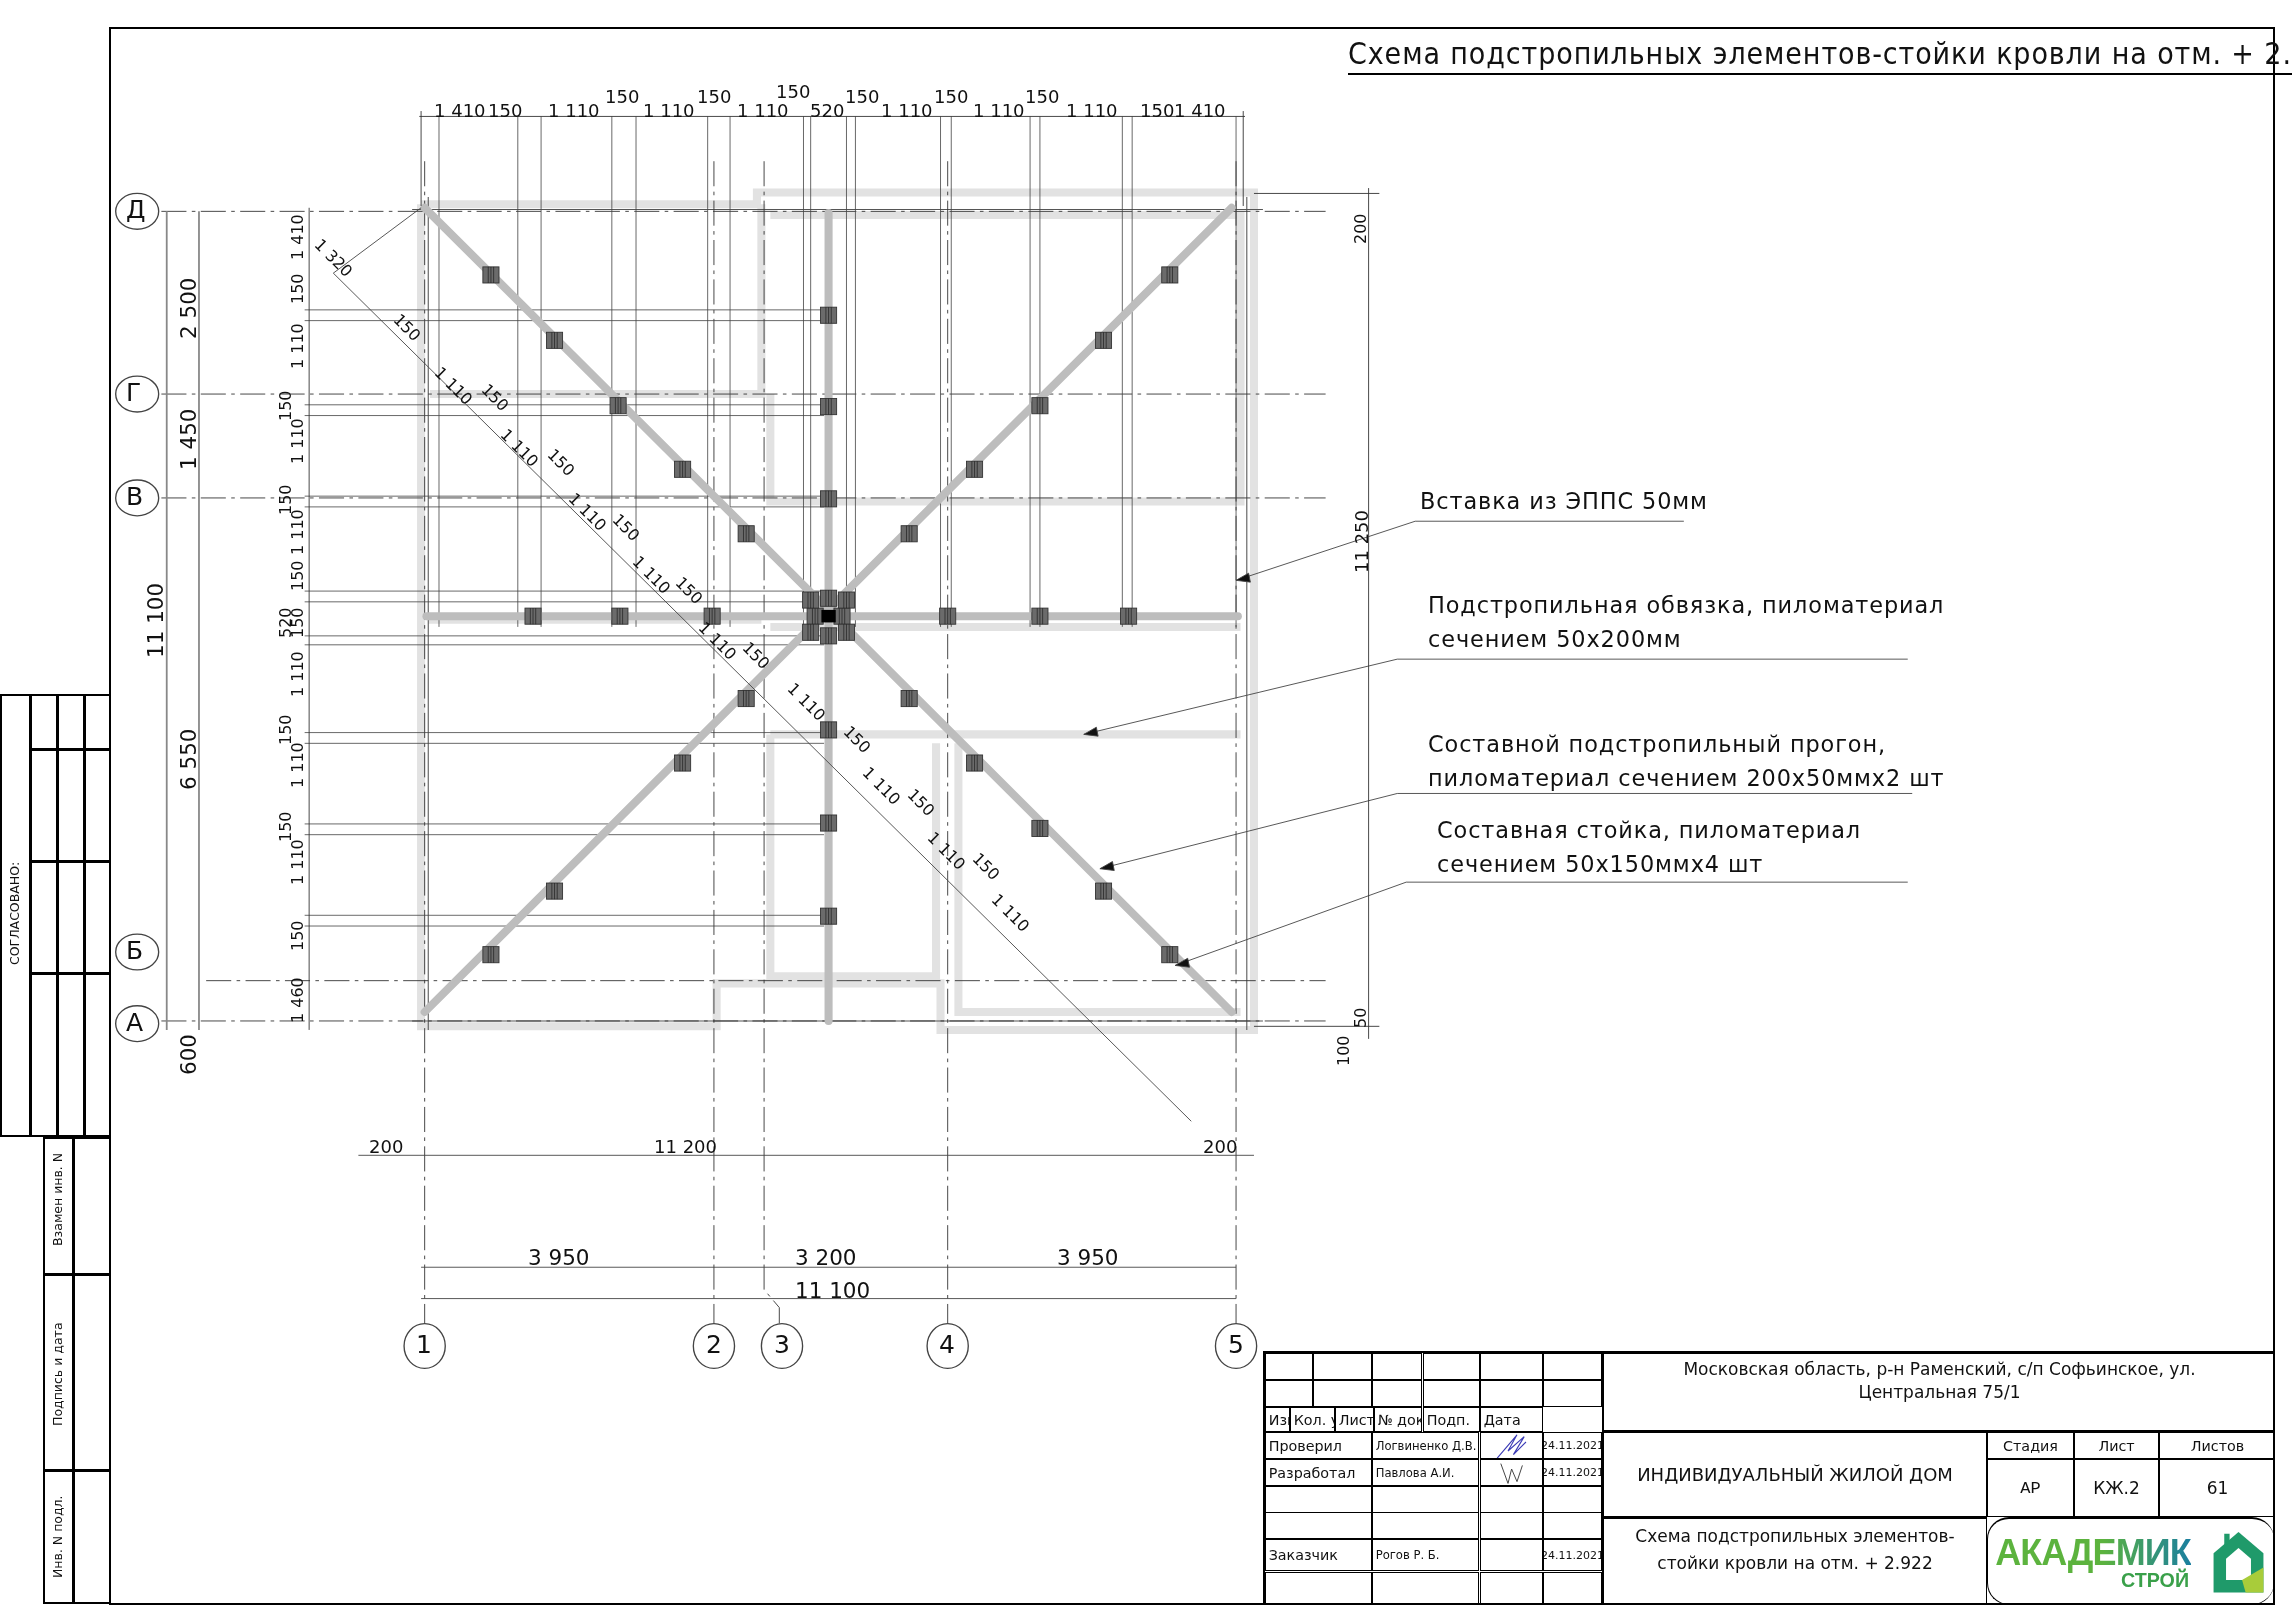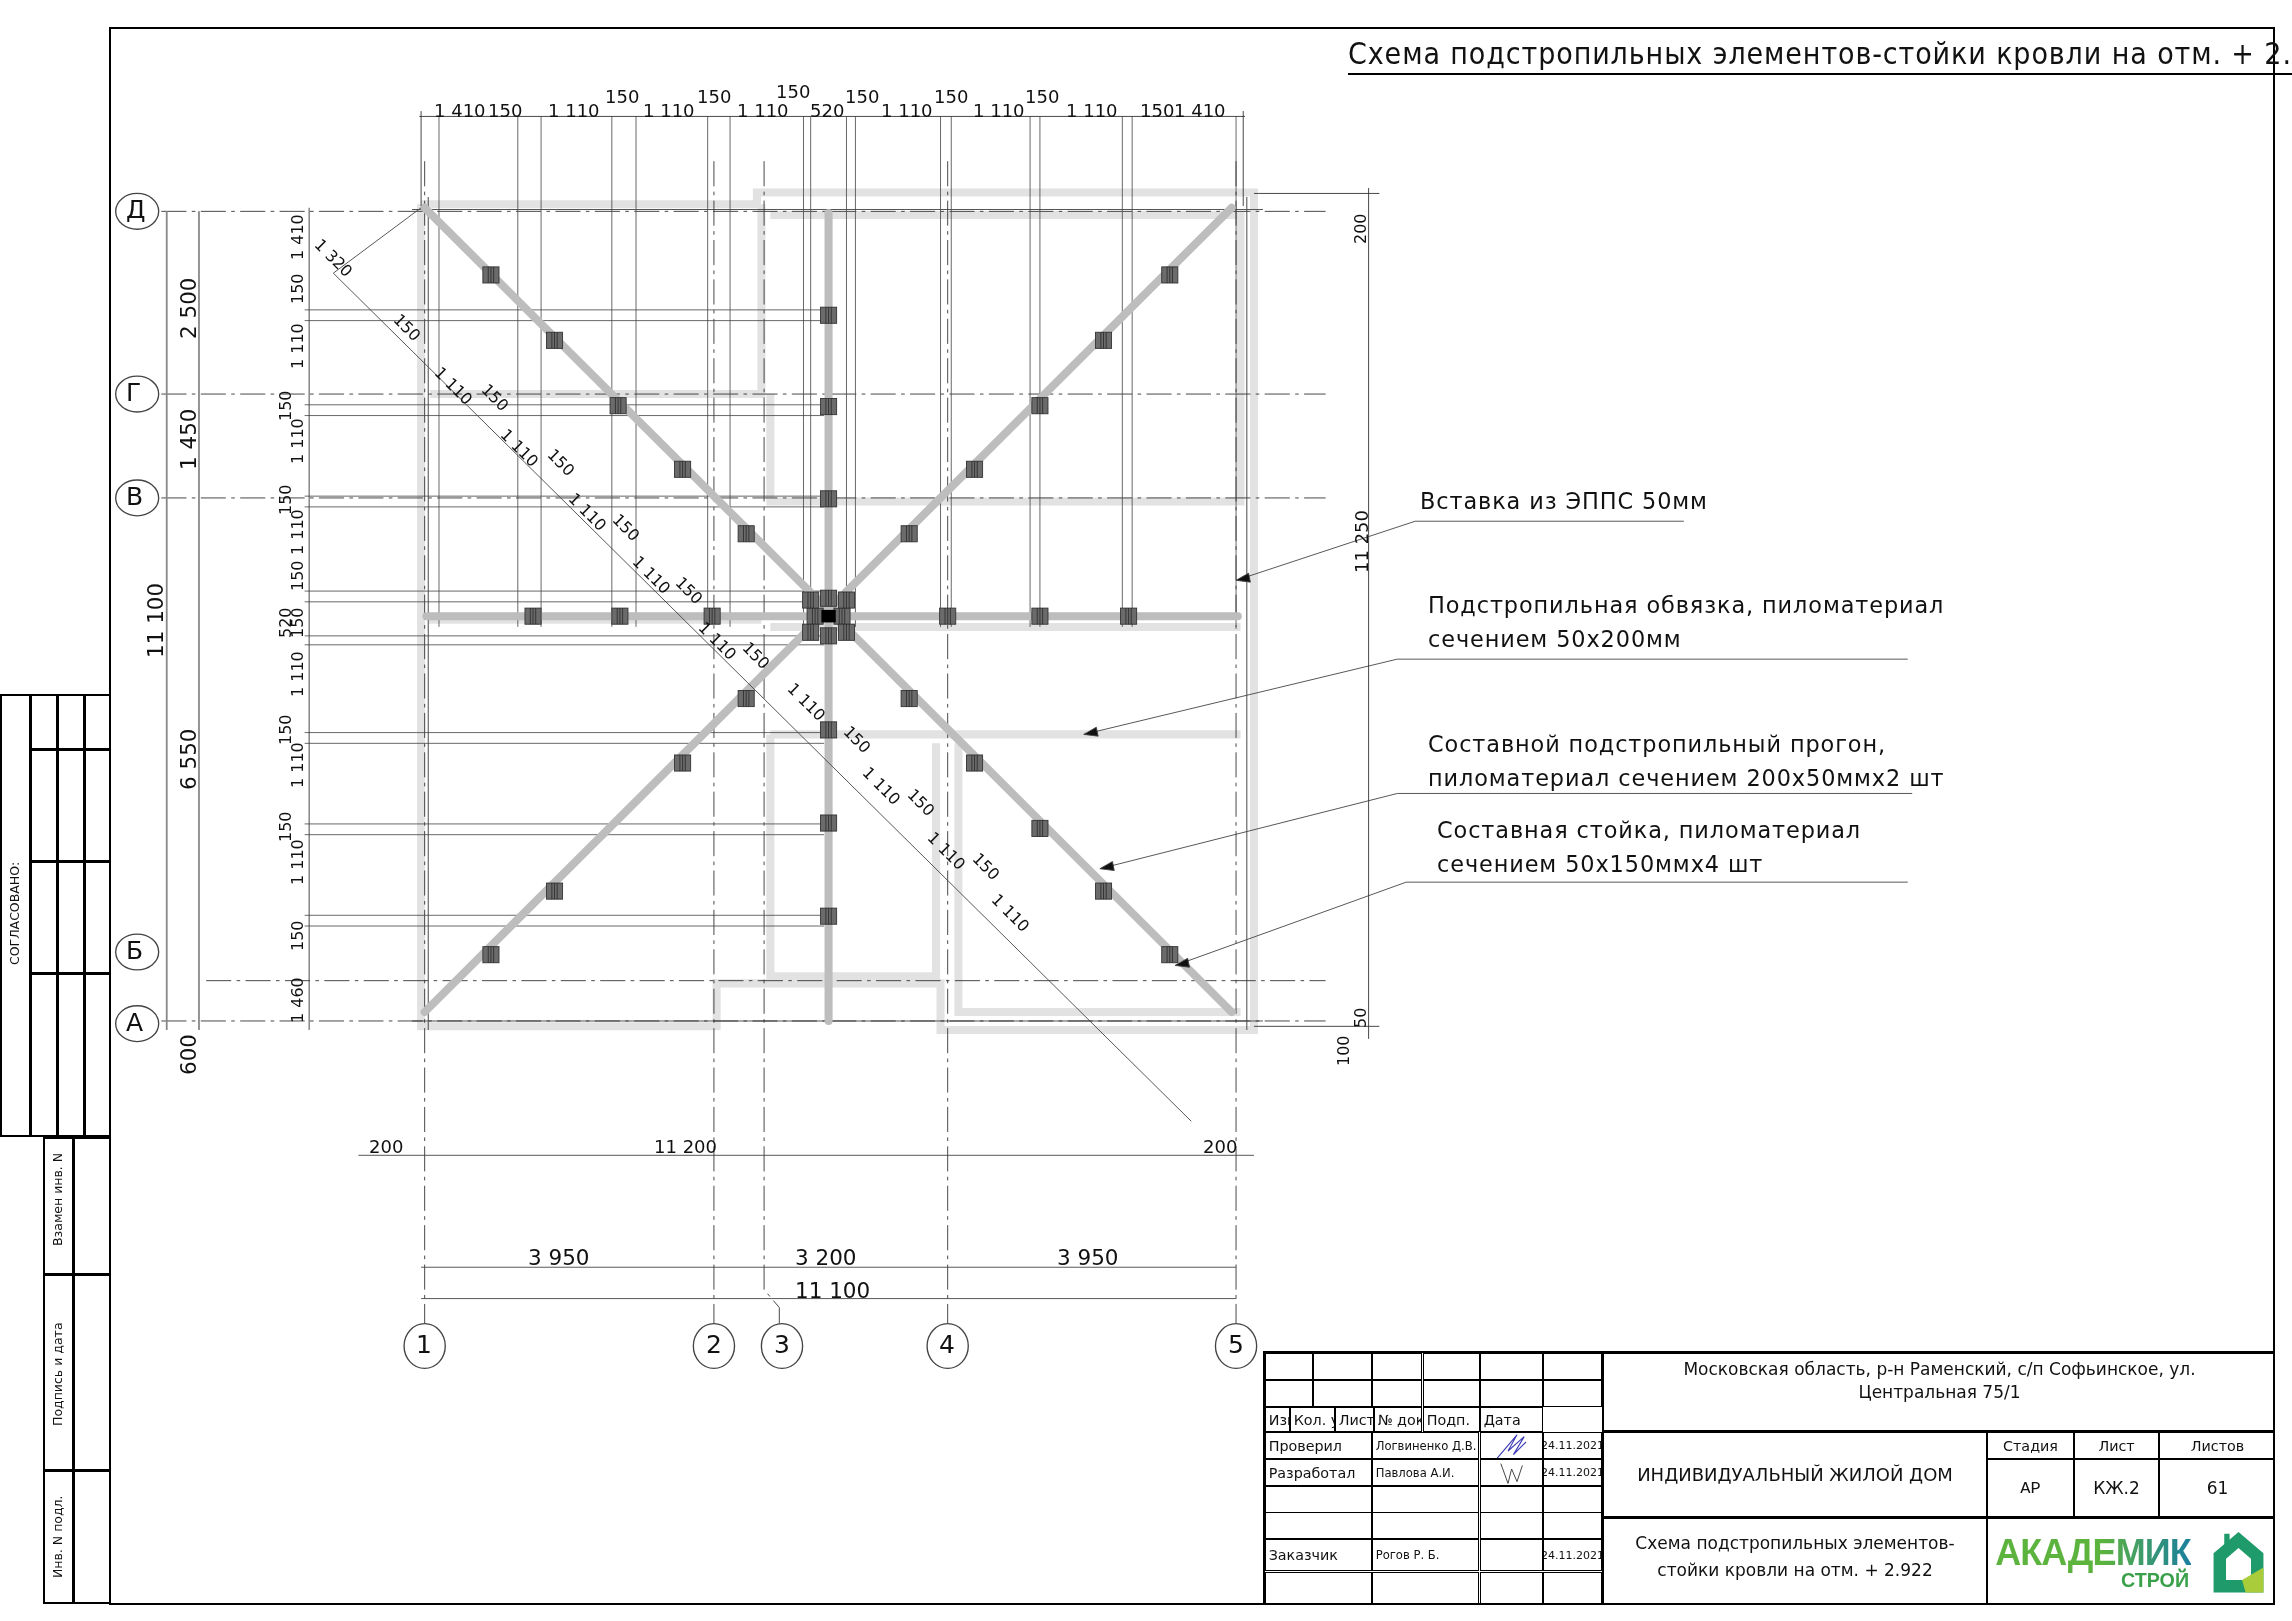"Схема подстропильных элементов-" div.cell { padding-top: 11px -> 4px }
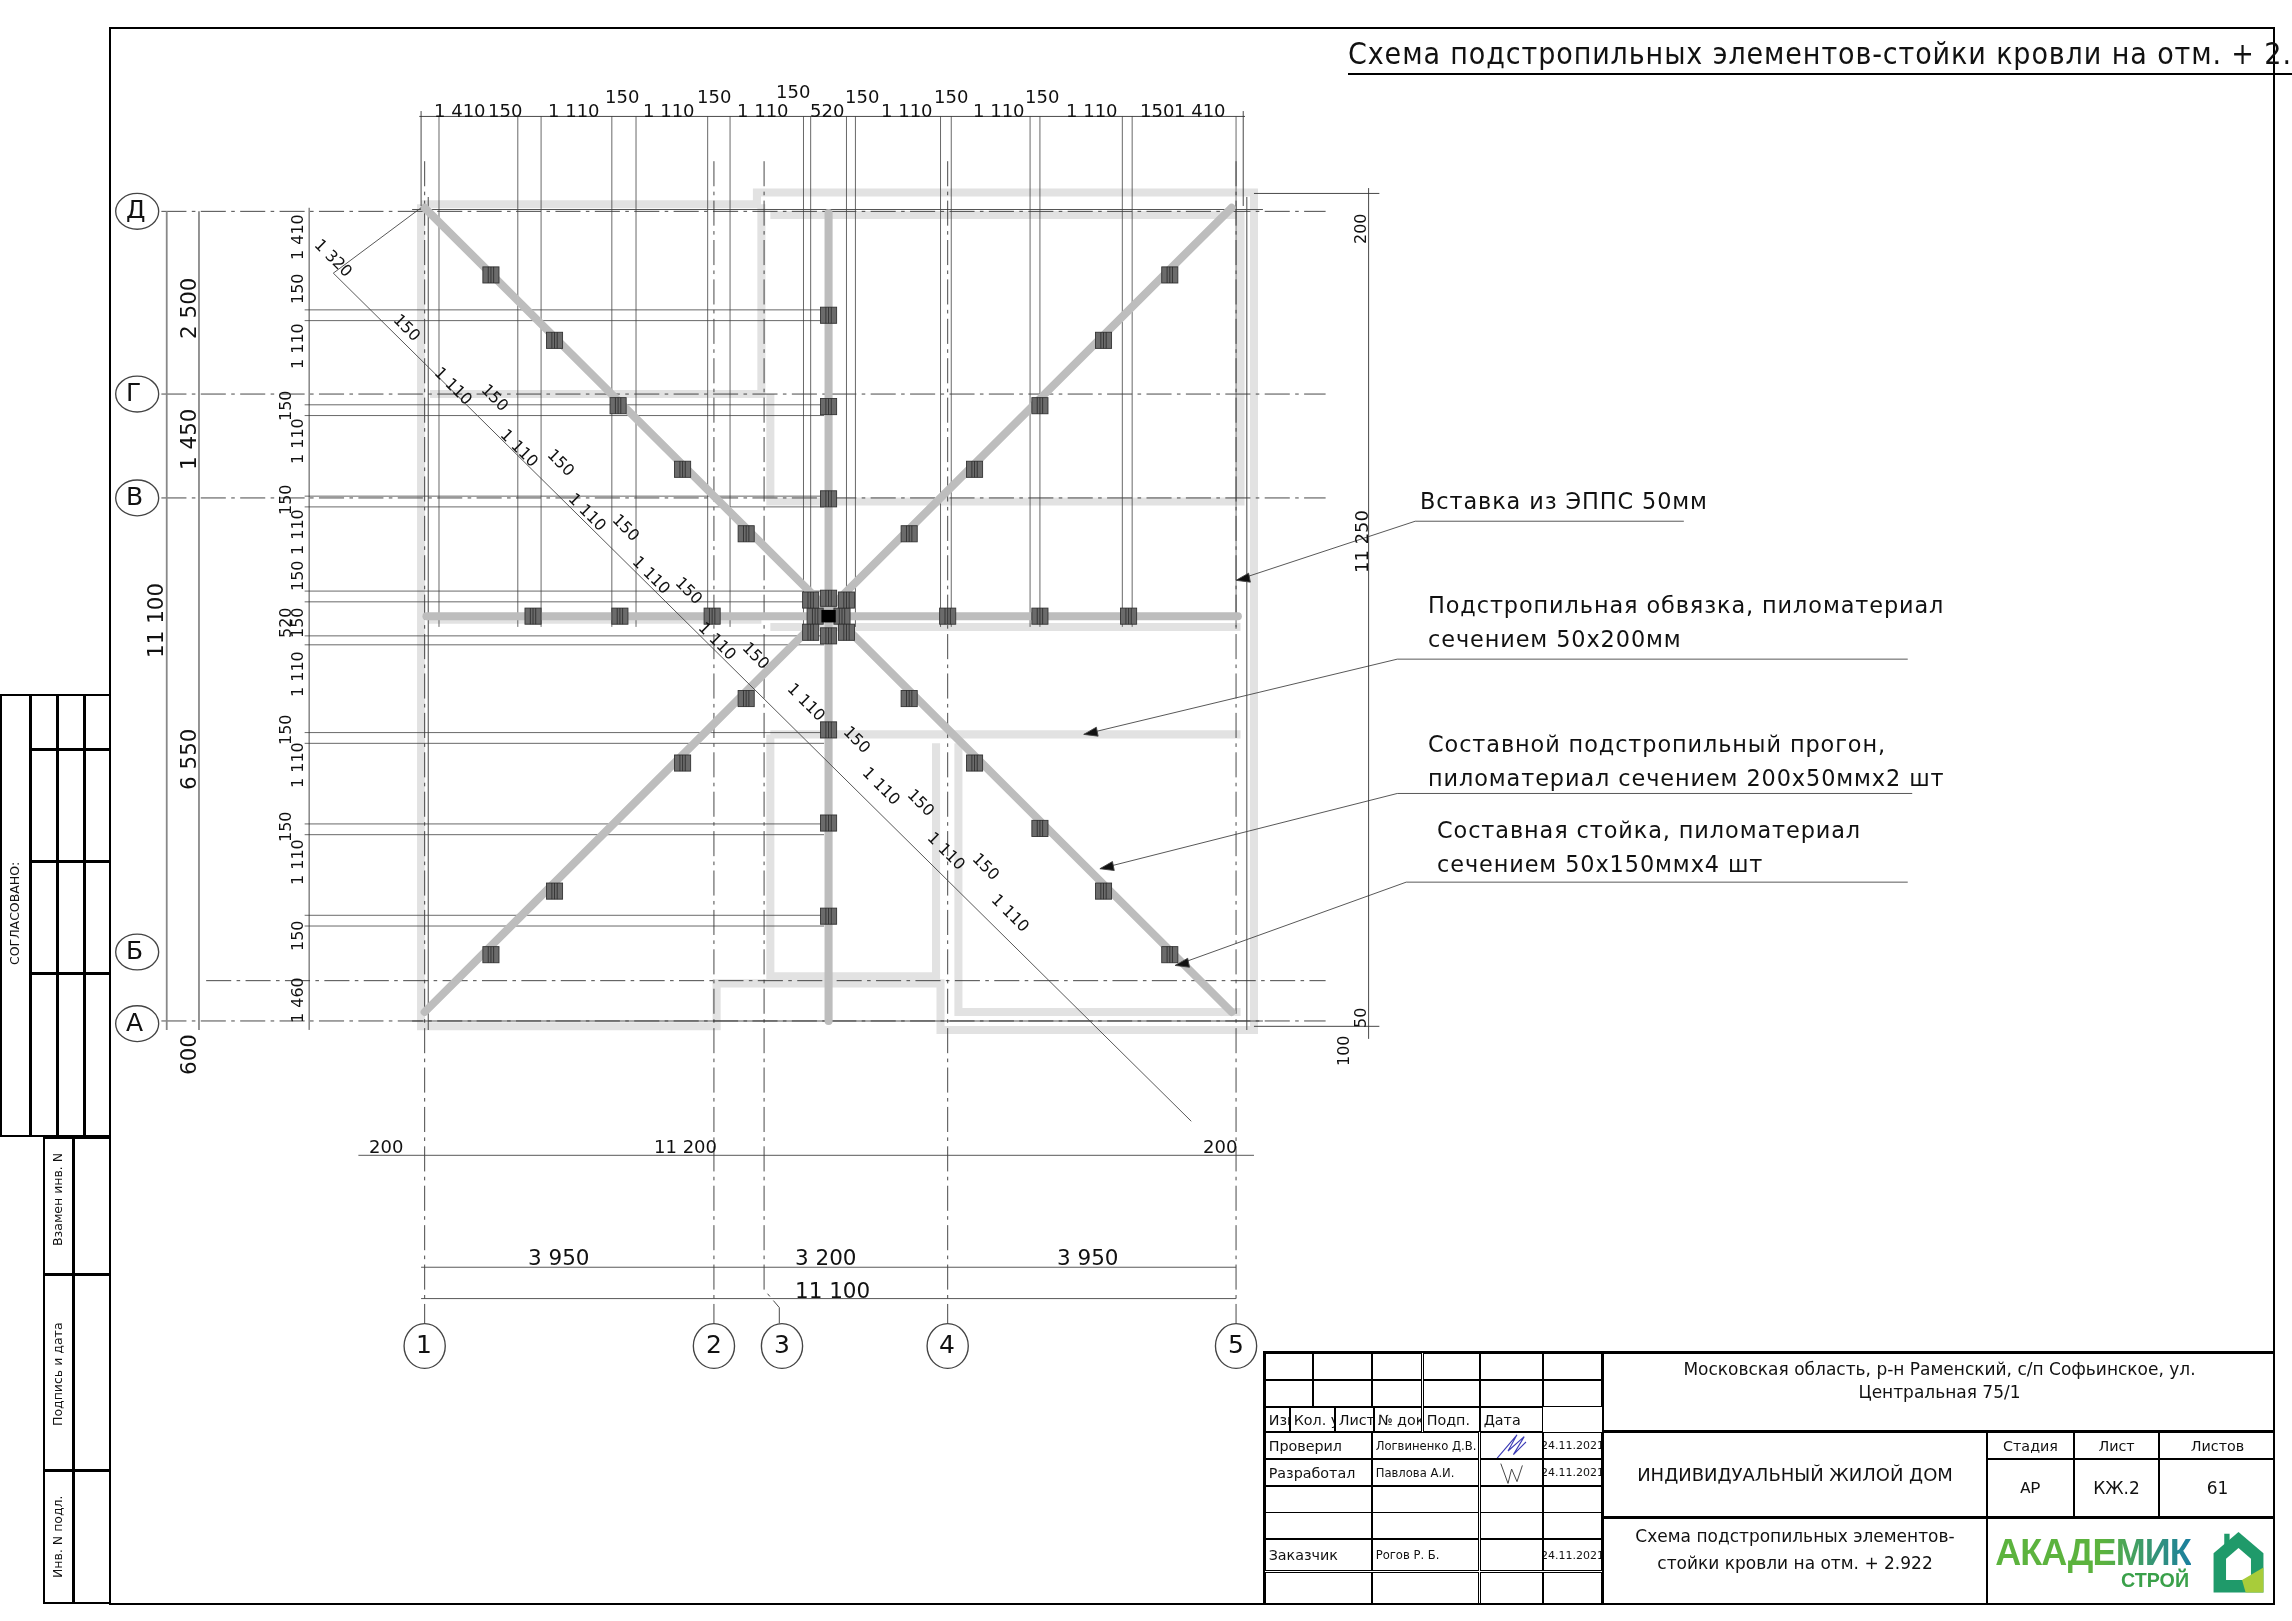"АКАДЕМИК" div.cell { border-radius: none -> 22px }
